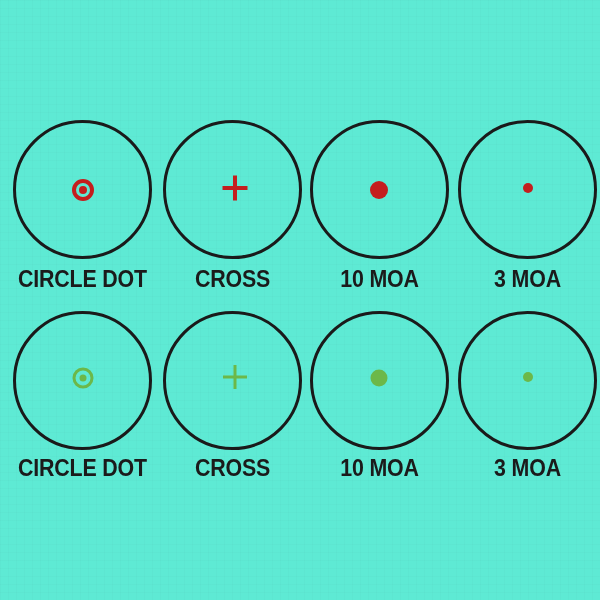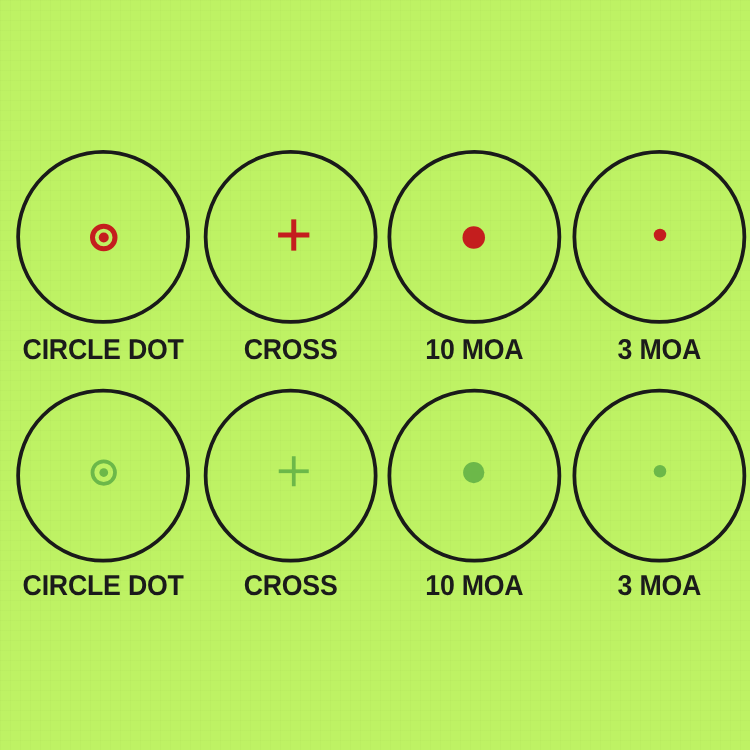"CIRCLE DOT" #board { background: #bef264 -> #5eead4 }
